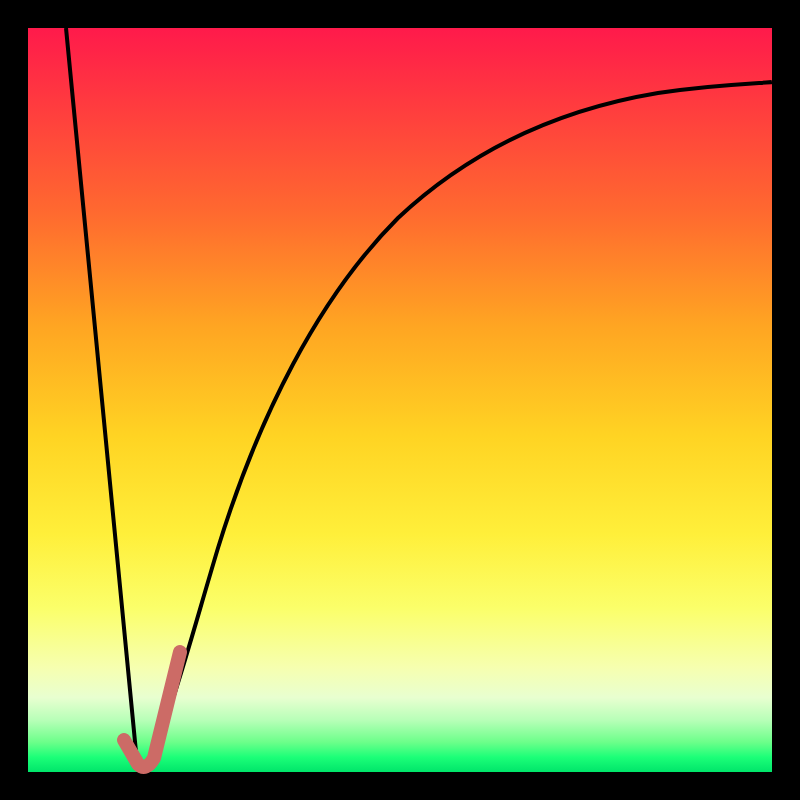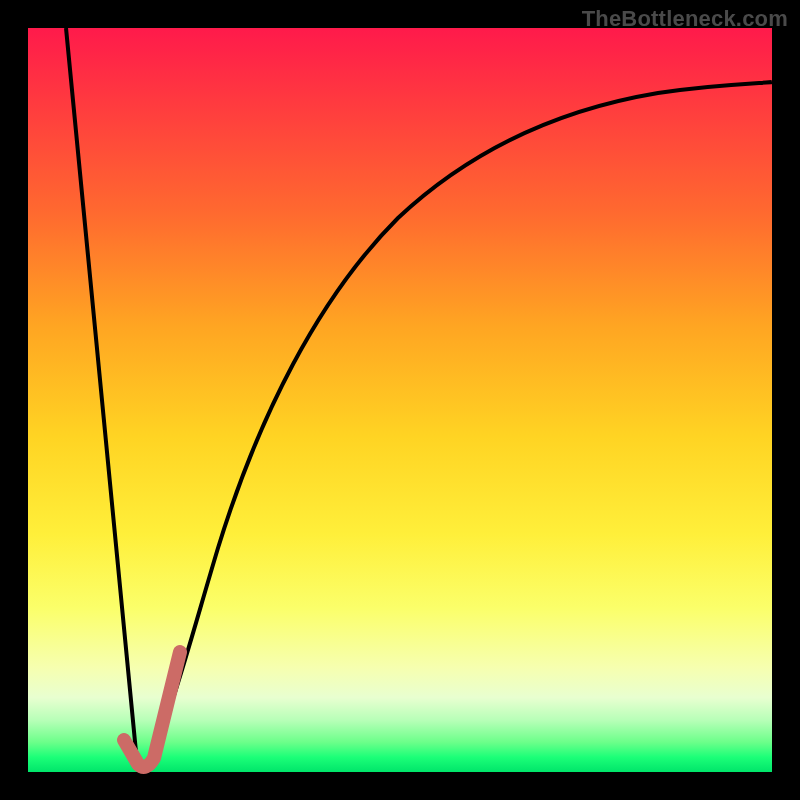"TheBottleneck.com" div.watermark { html: <div>TheBottleneck.com</div> -> none }
